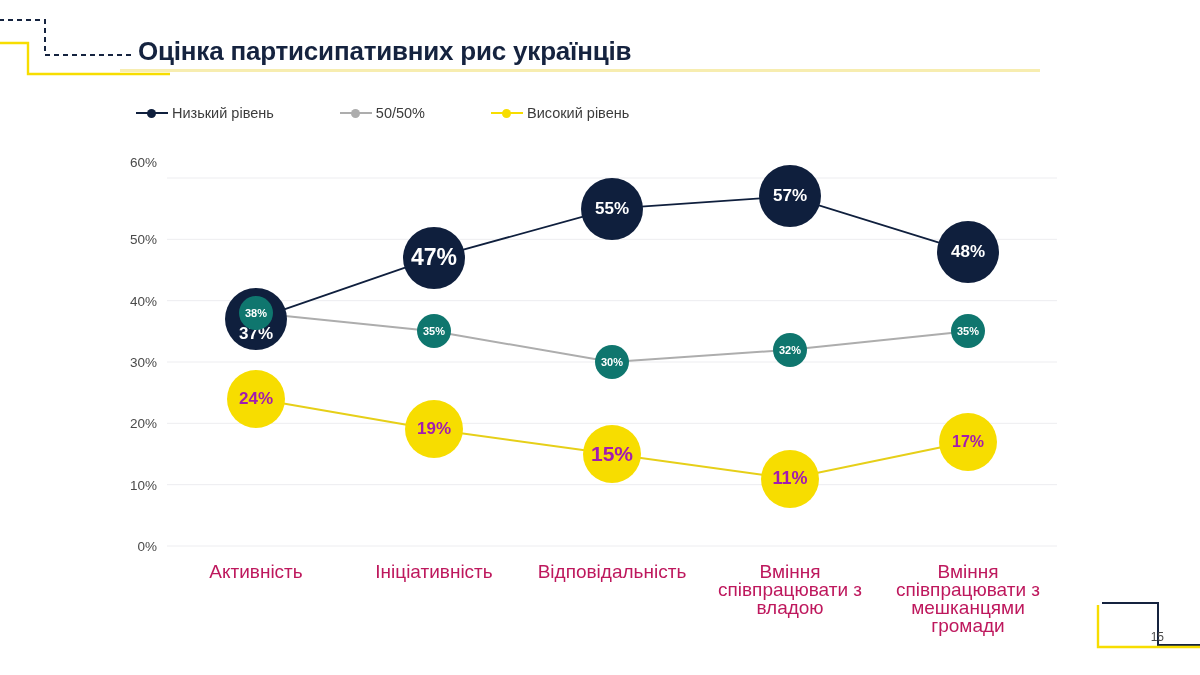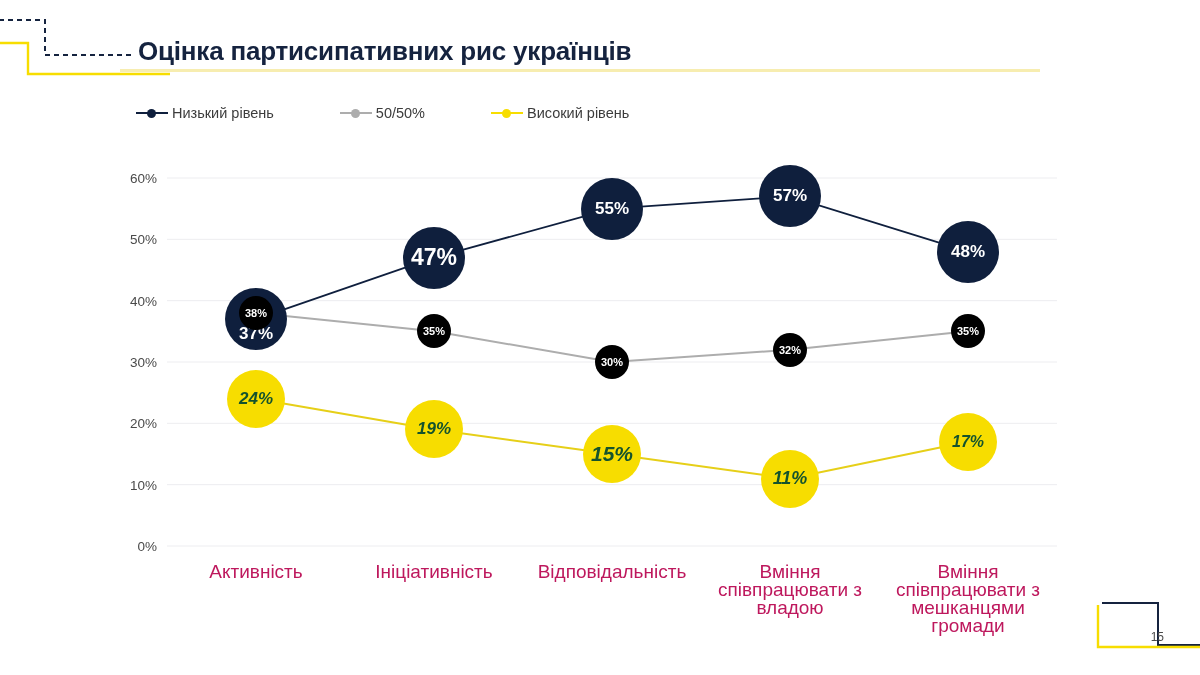"60%" div.ylabel { top: 178px -> 162px }
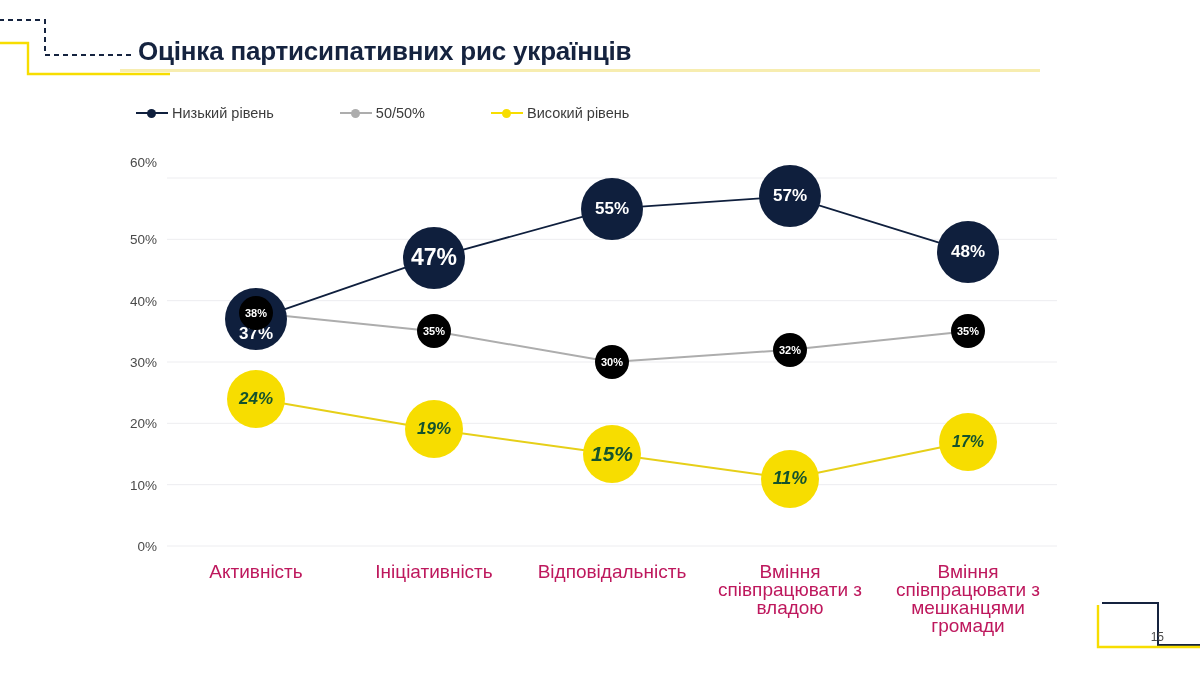"38%" .bubble.gray { background: #000000 -> #0f766e }
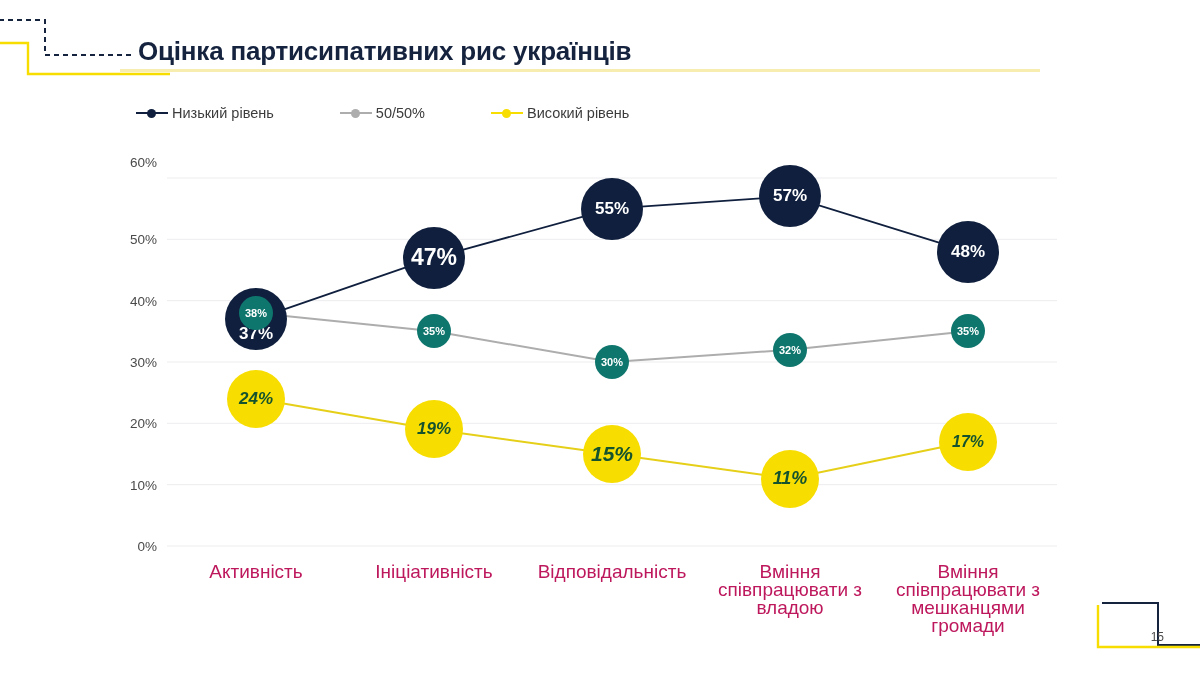"24%" .bubble.yellow { color: #14532d -> #a21caf; font-style: italic -> none }
